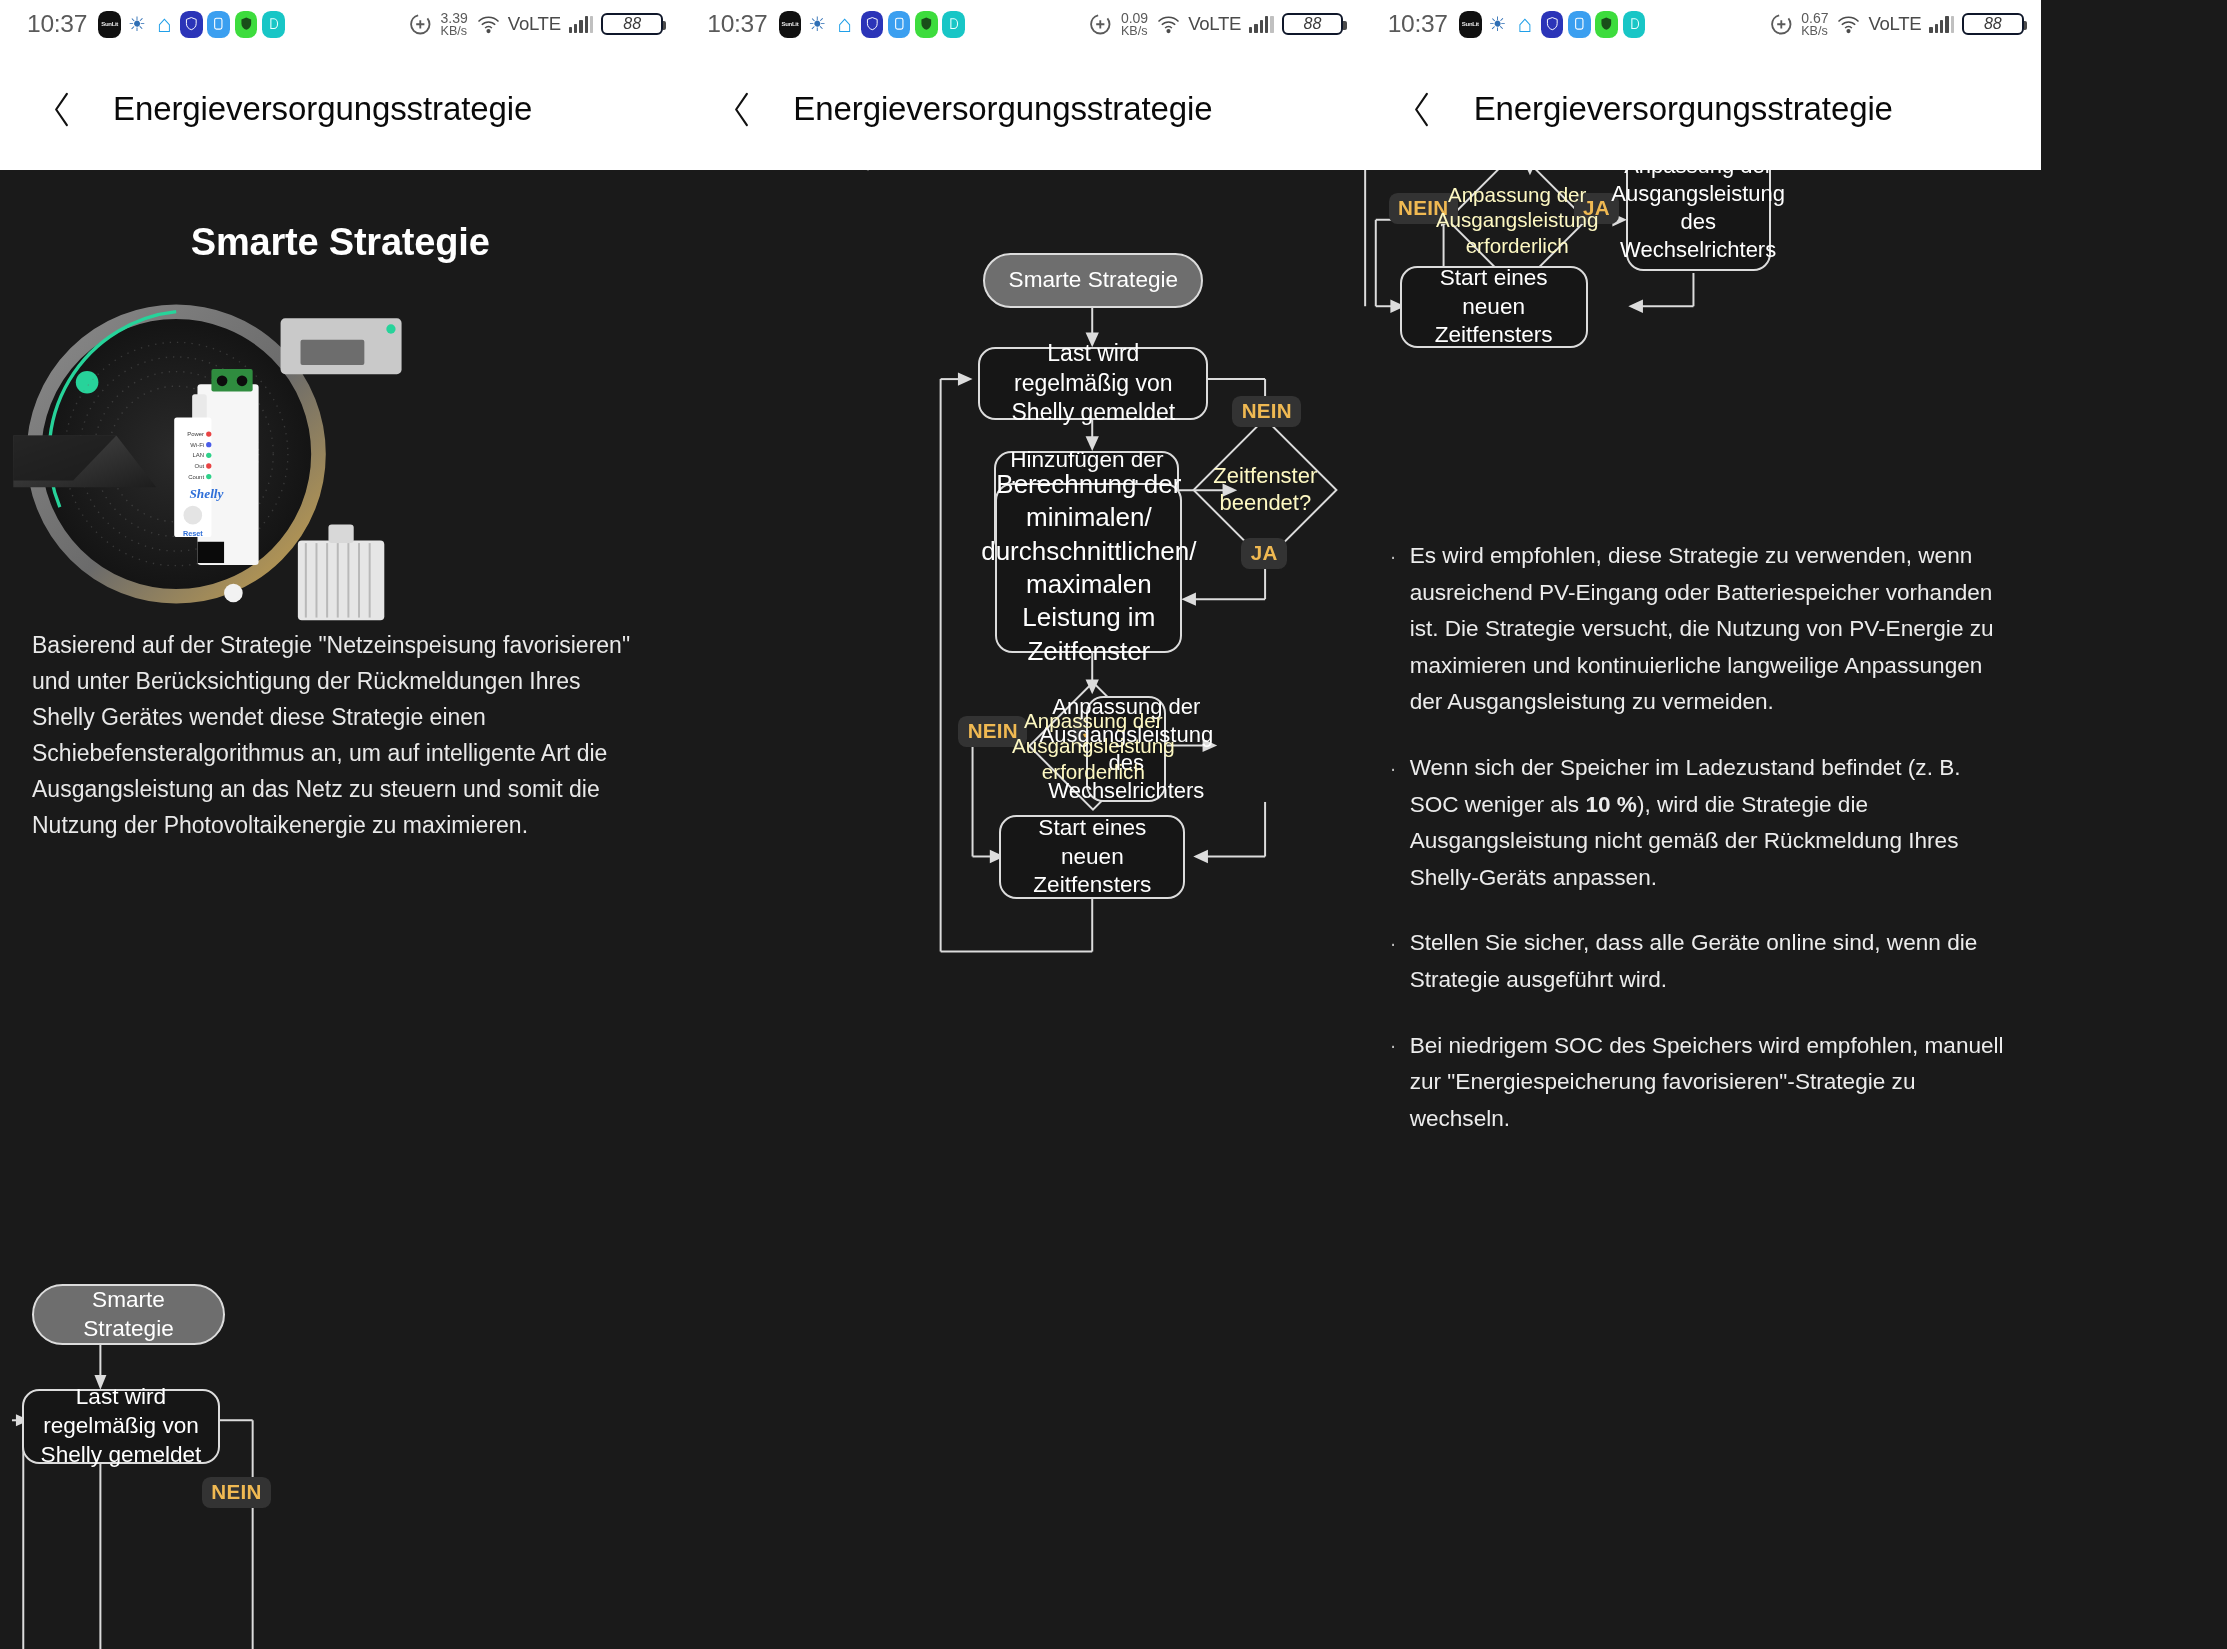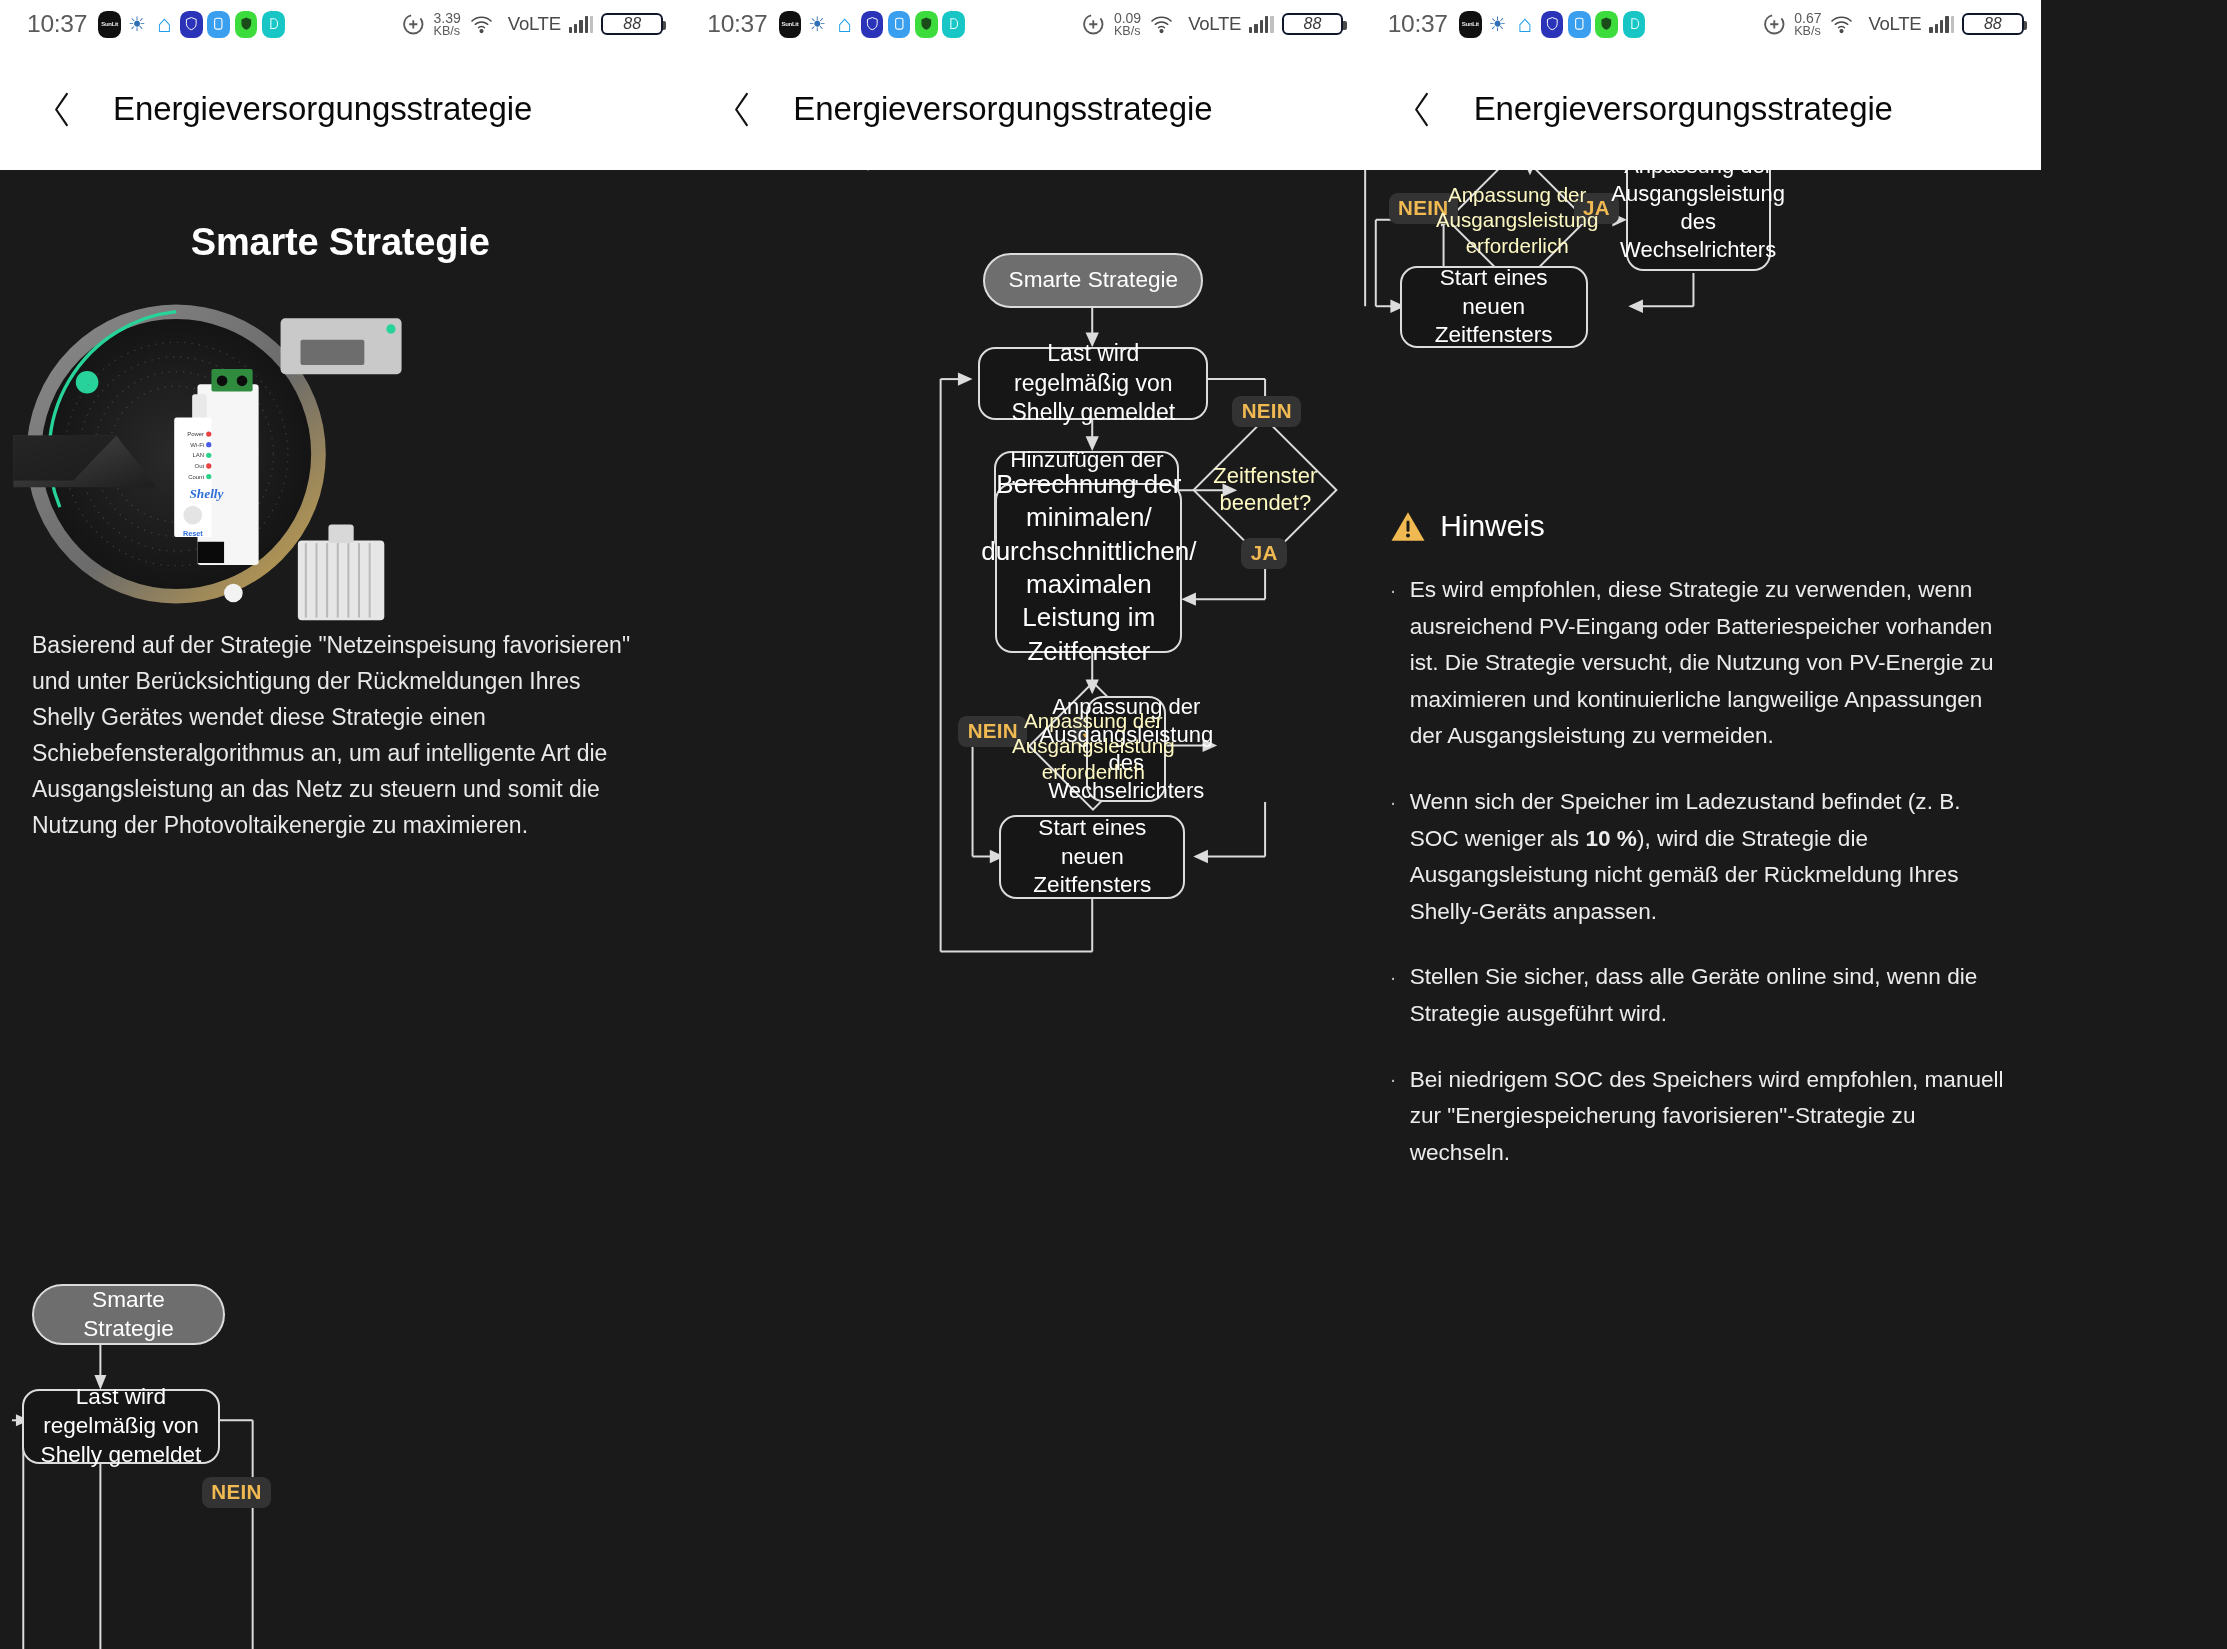"VoLTE" .sb-volte { gap: 14px -> 7px }
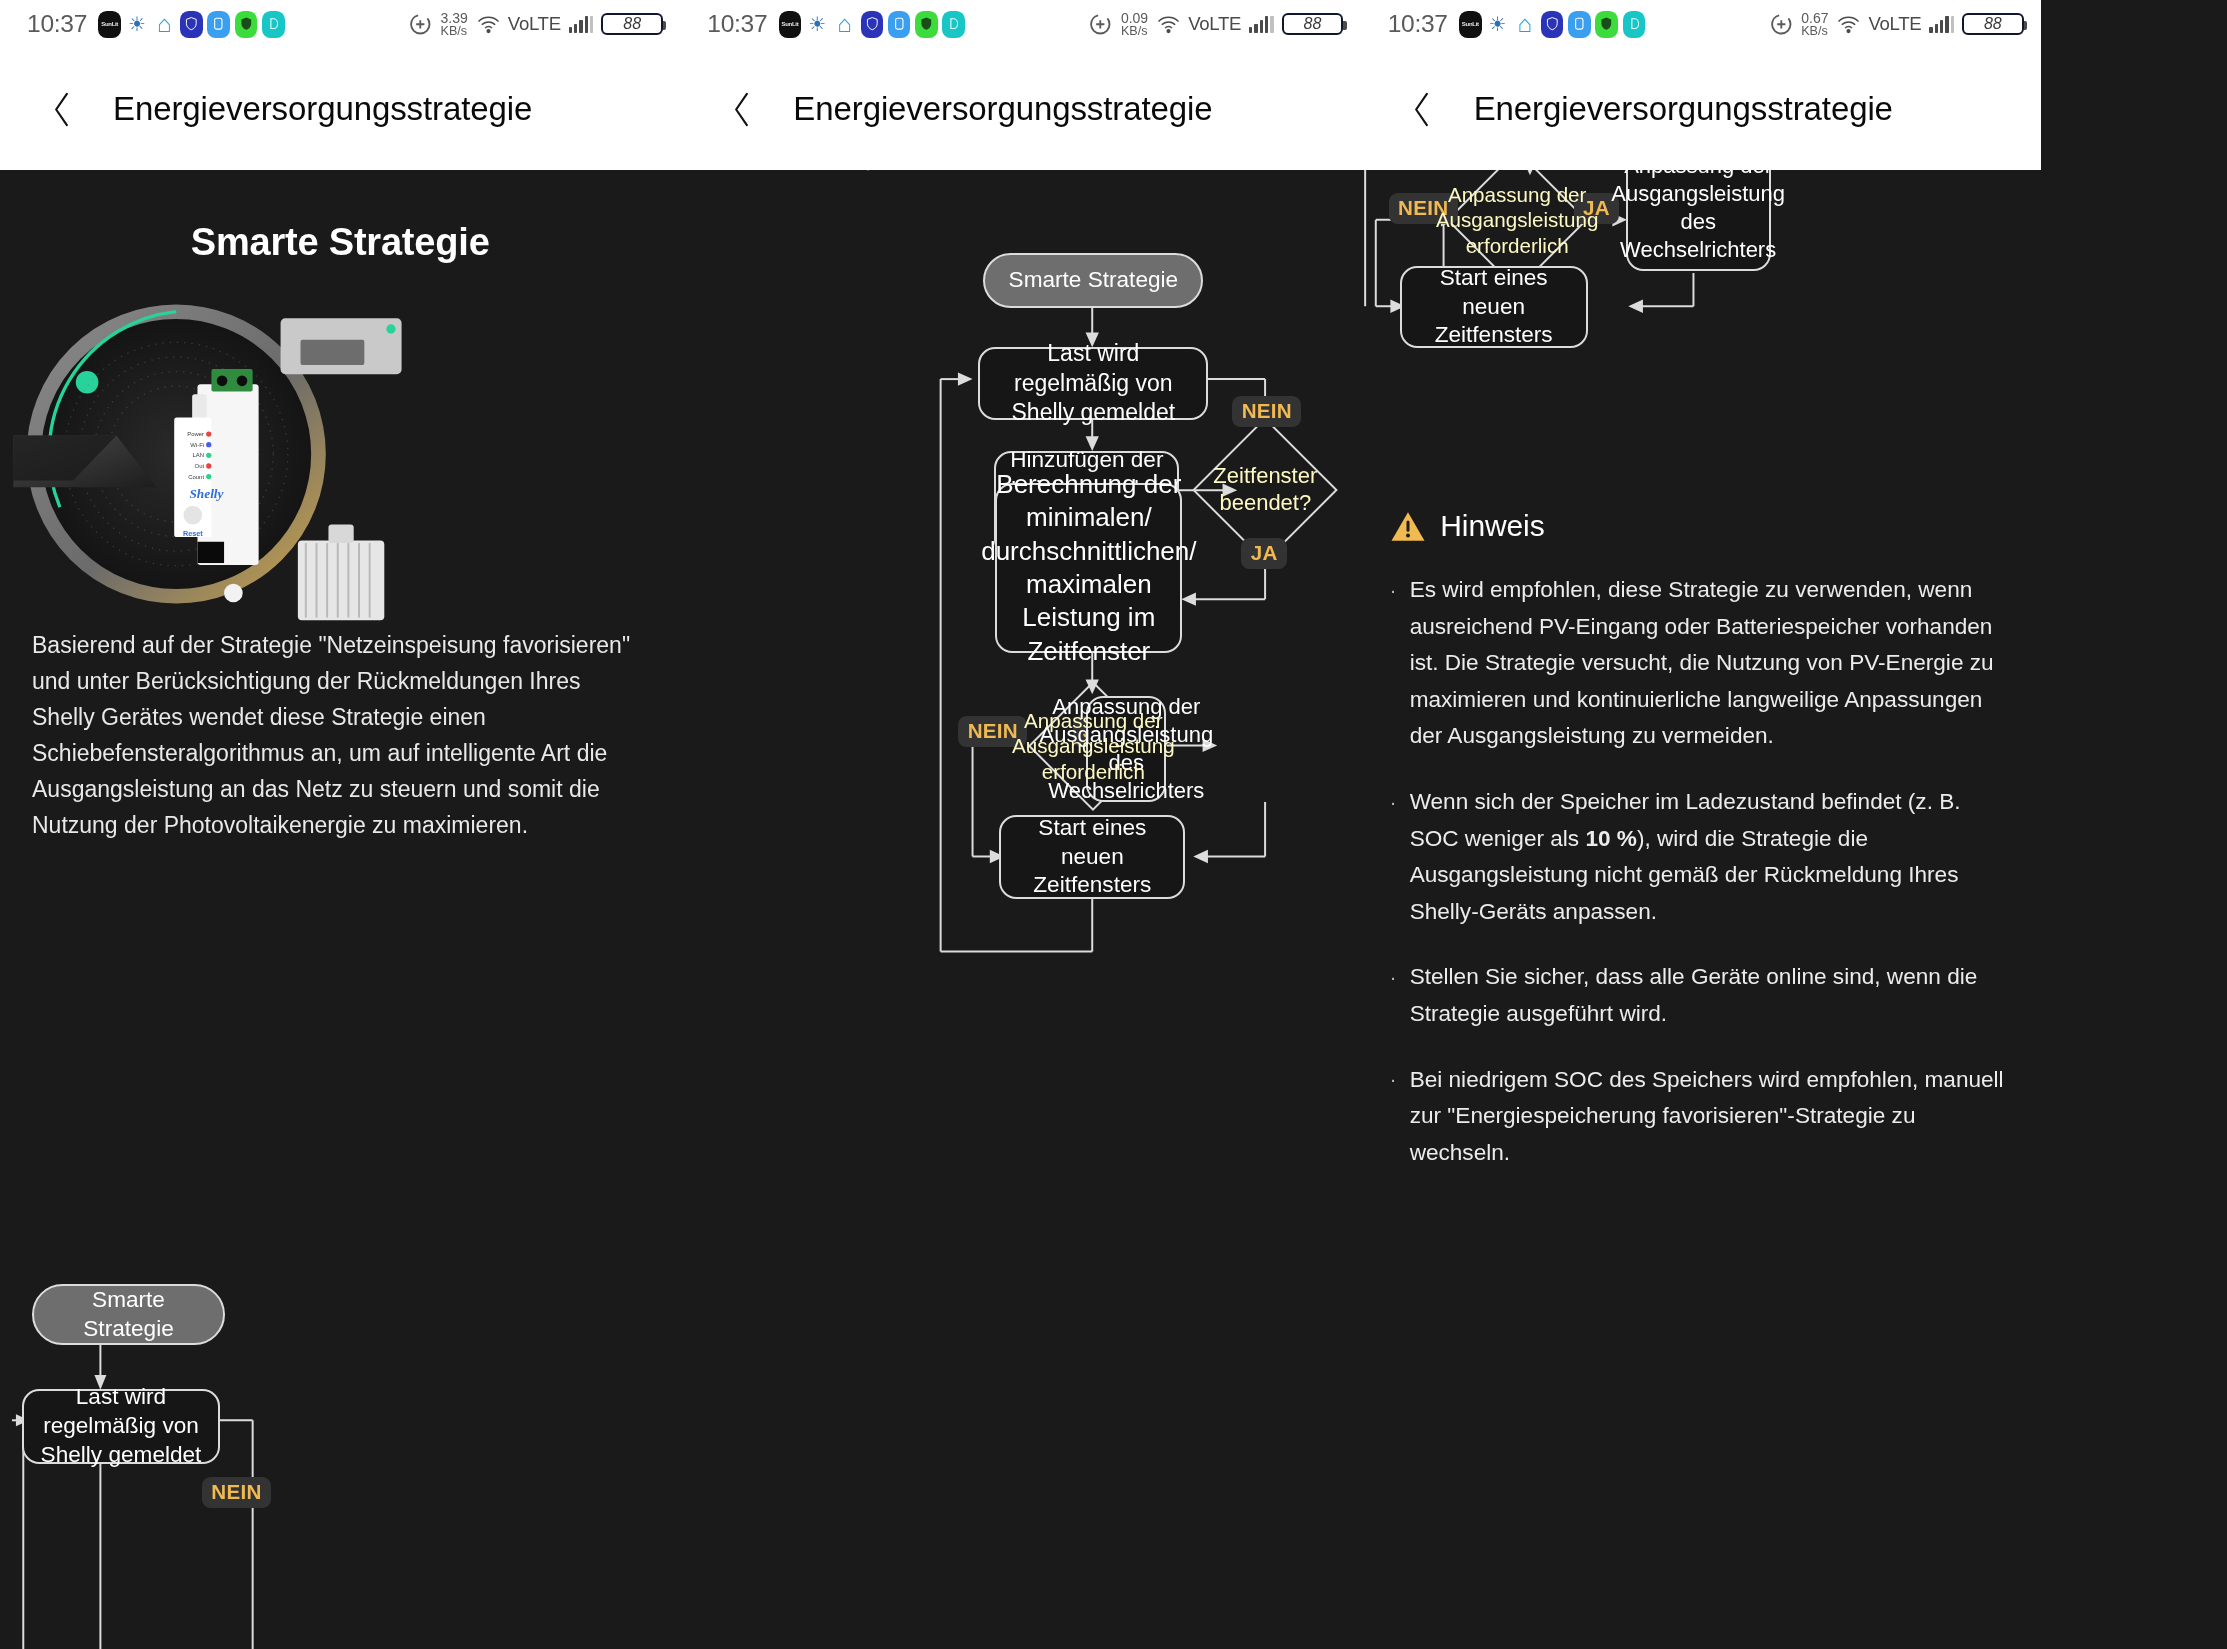"Hinweis" div.hinweis-head { html: <div> <svg> <path></path> <rect></rect> <circle></circle> </svg> <span>Hinweis</span> </div> -> none }
